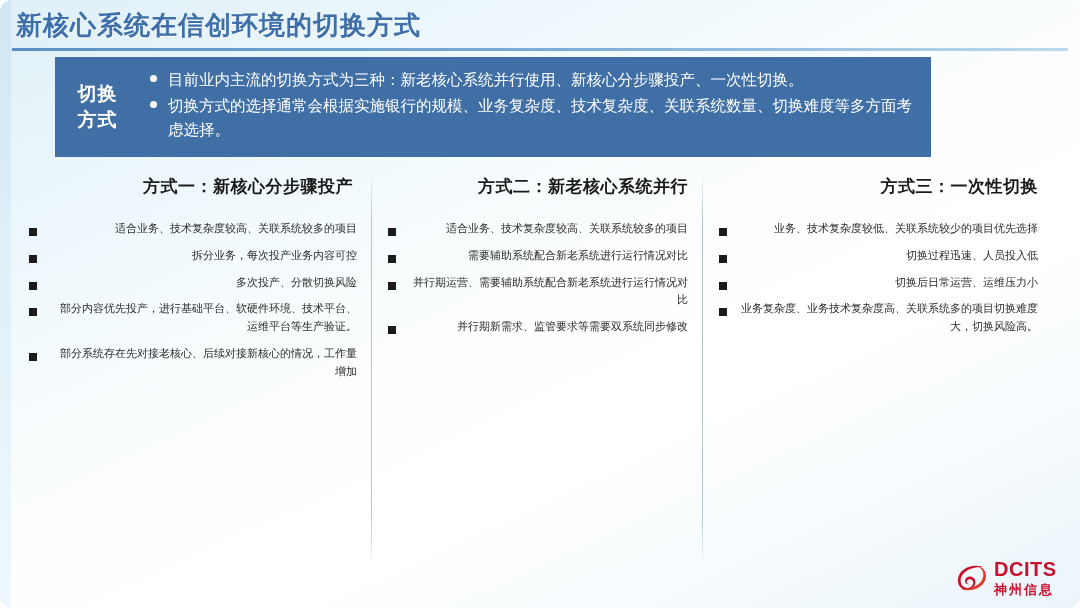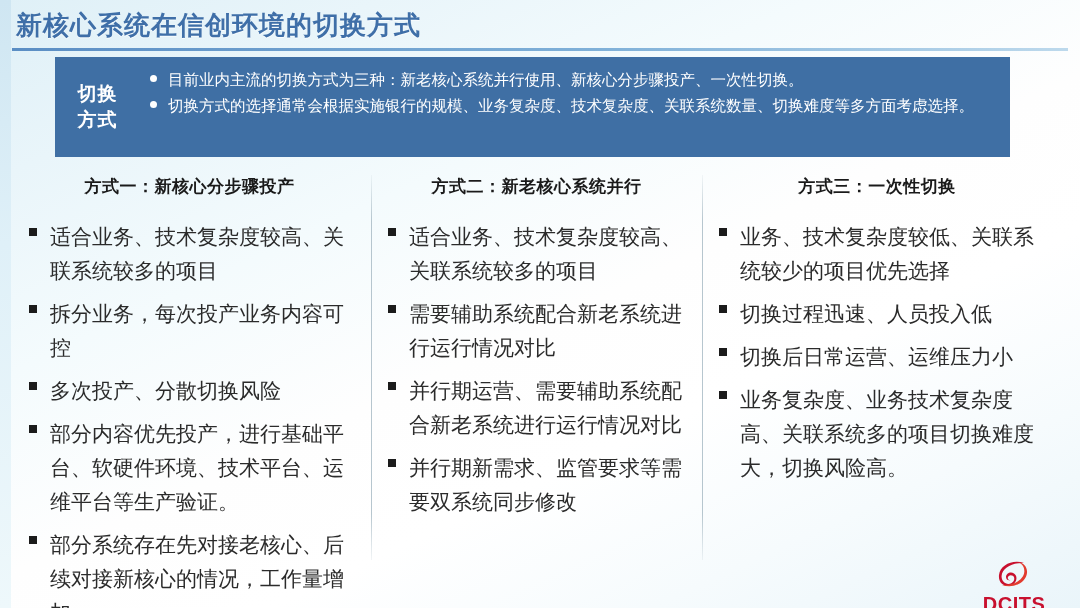"新核心系统在信创环境的切换方式" #slide { border-radius: none -> 12px }
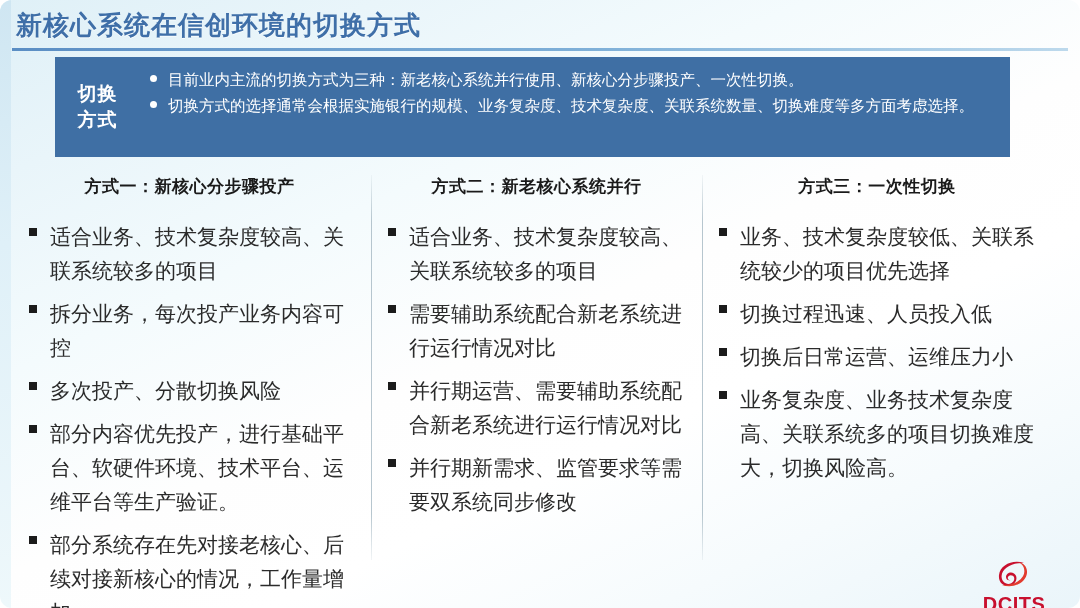"切换" .intro { width: 955px -> 876px }
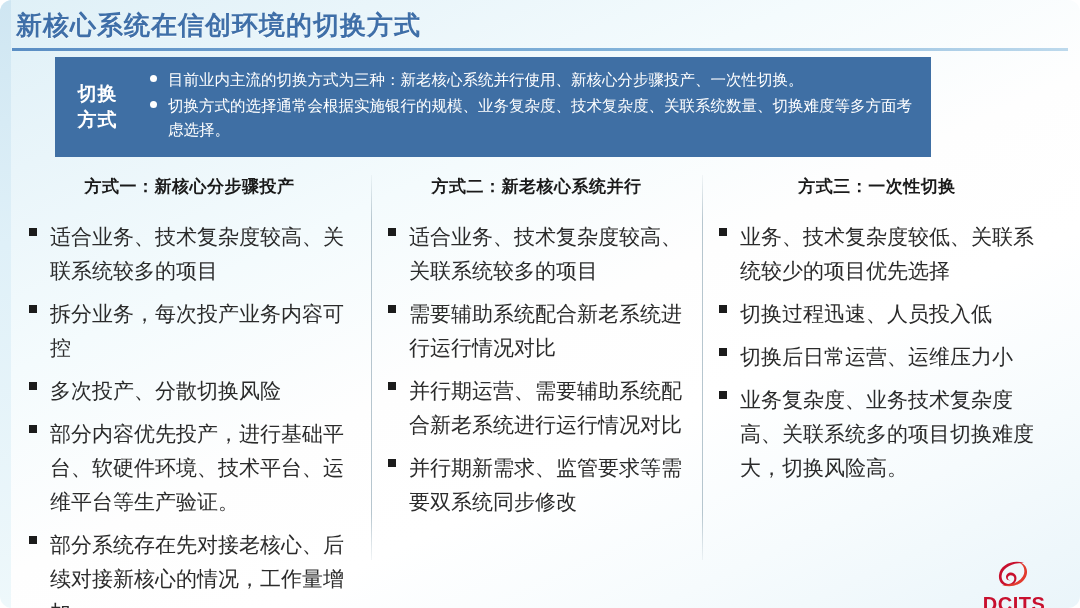"方式一：新核心分步骤投产" .col-head { text-align: center -> right }
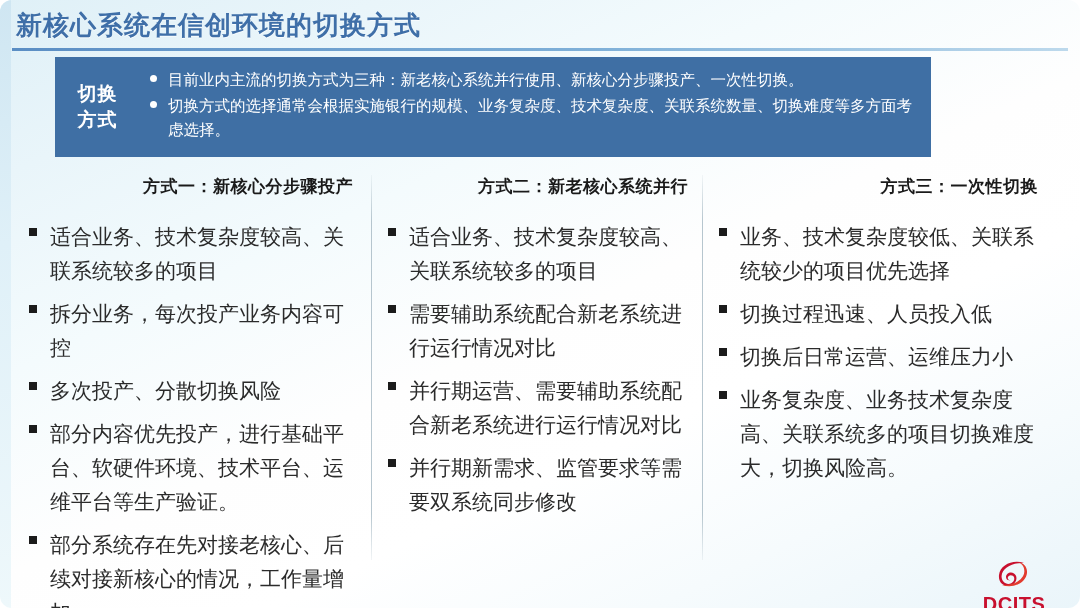"适合业务、技术复杂度较高、关联系统较多的项目" ul.blist li { font-size: 21px -> 11px; text-align: none -> right }
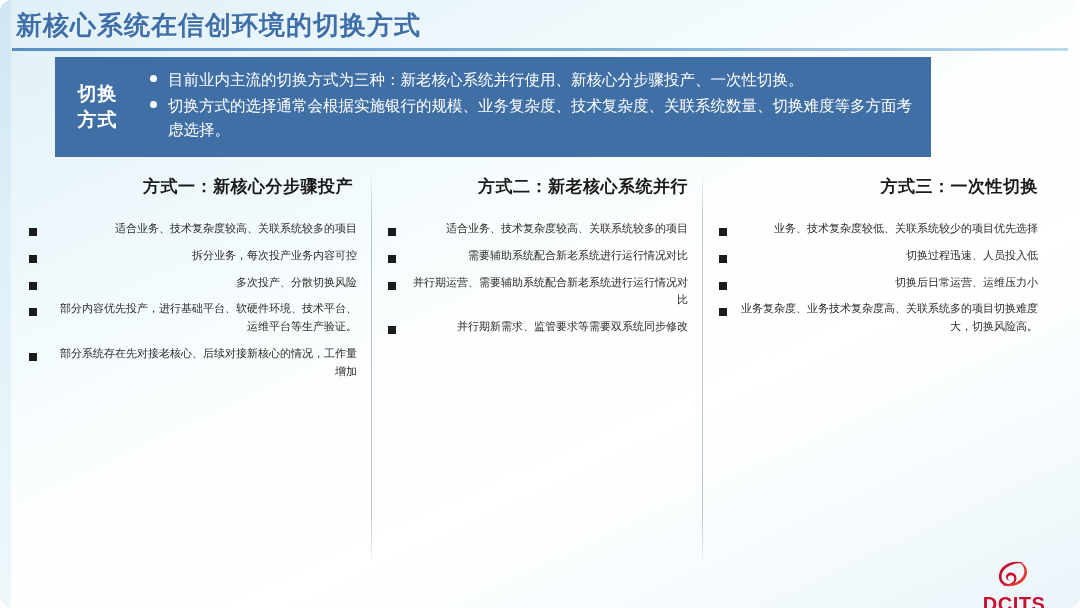"DCITS" .logo { flex-direction: column -> none }
